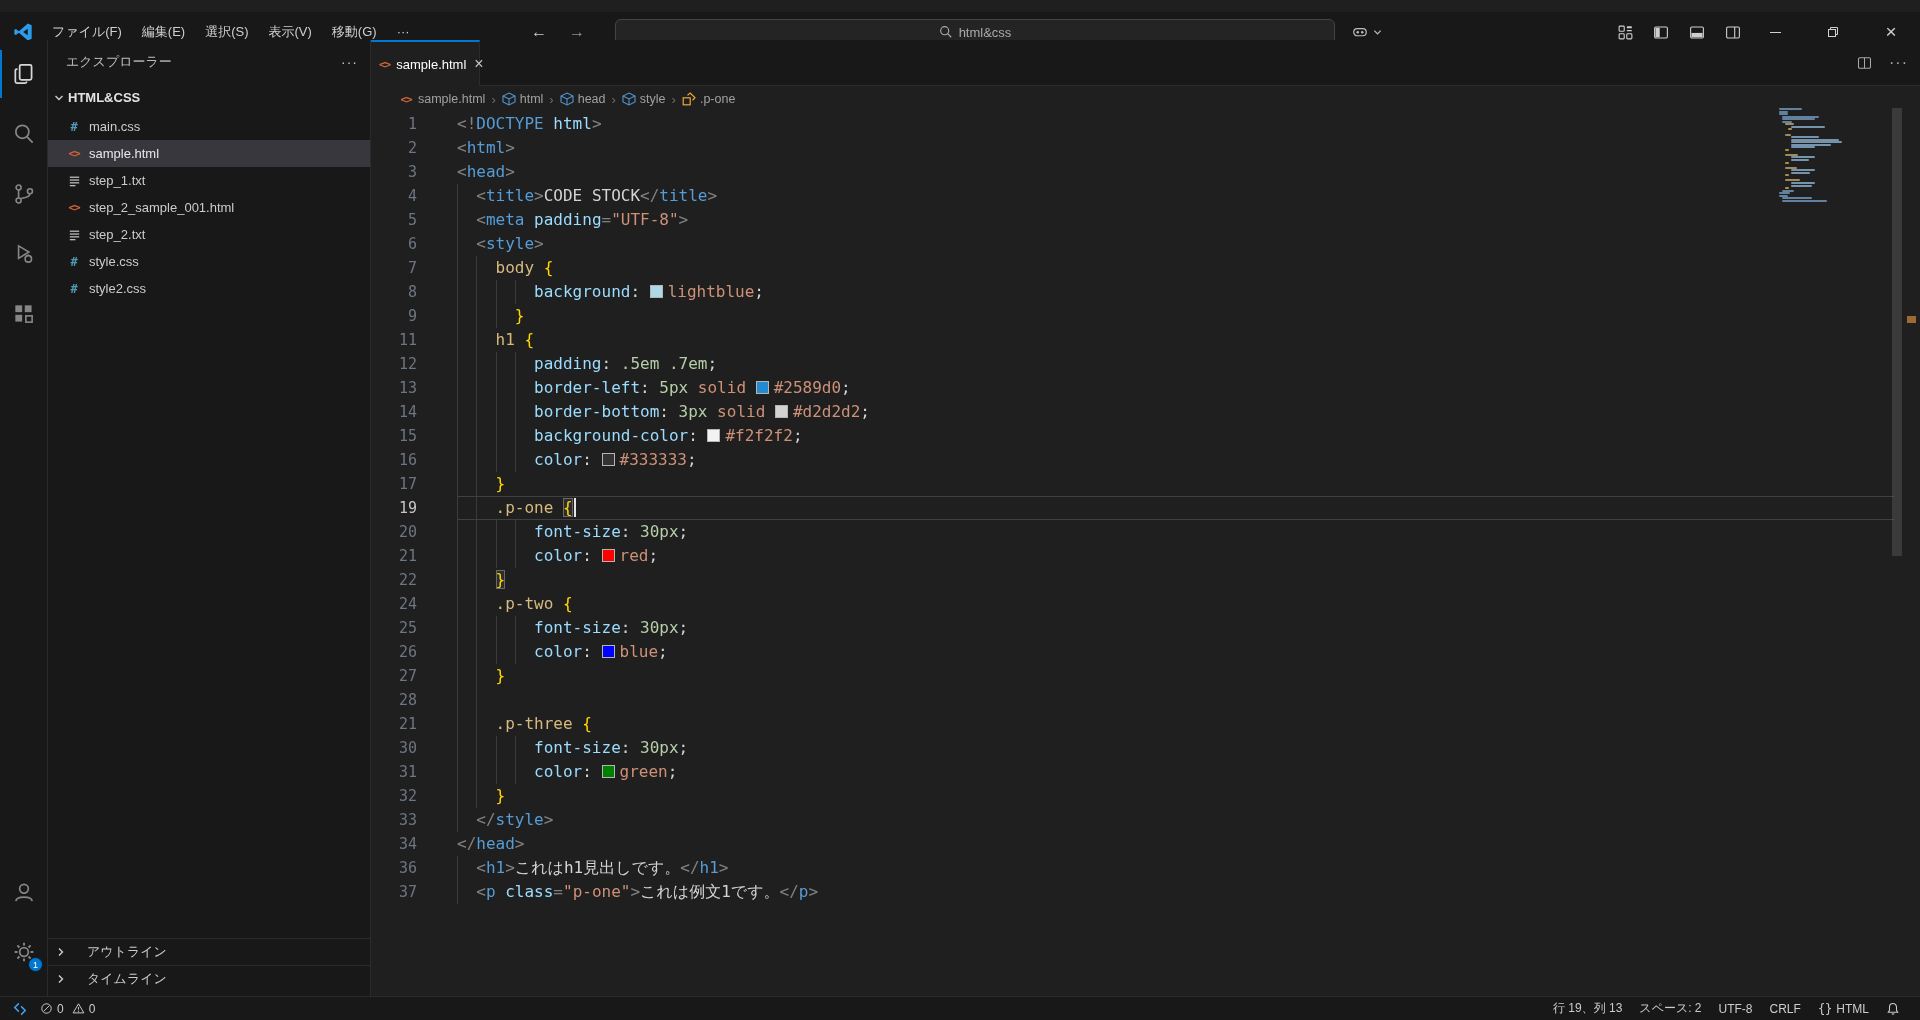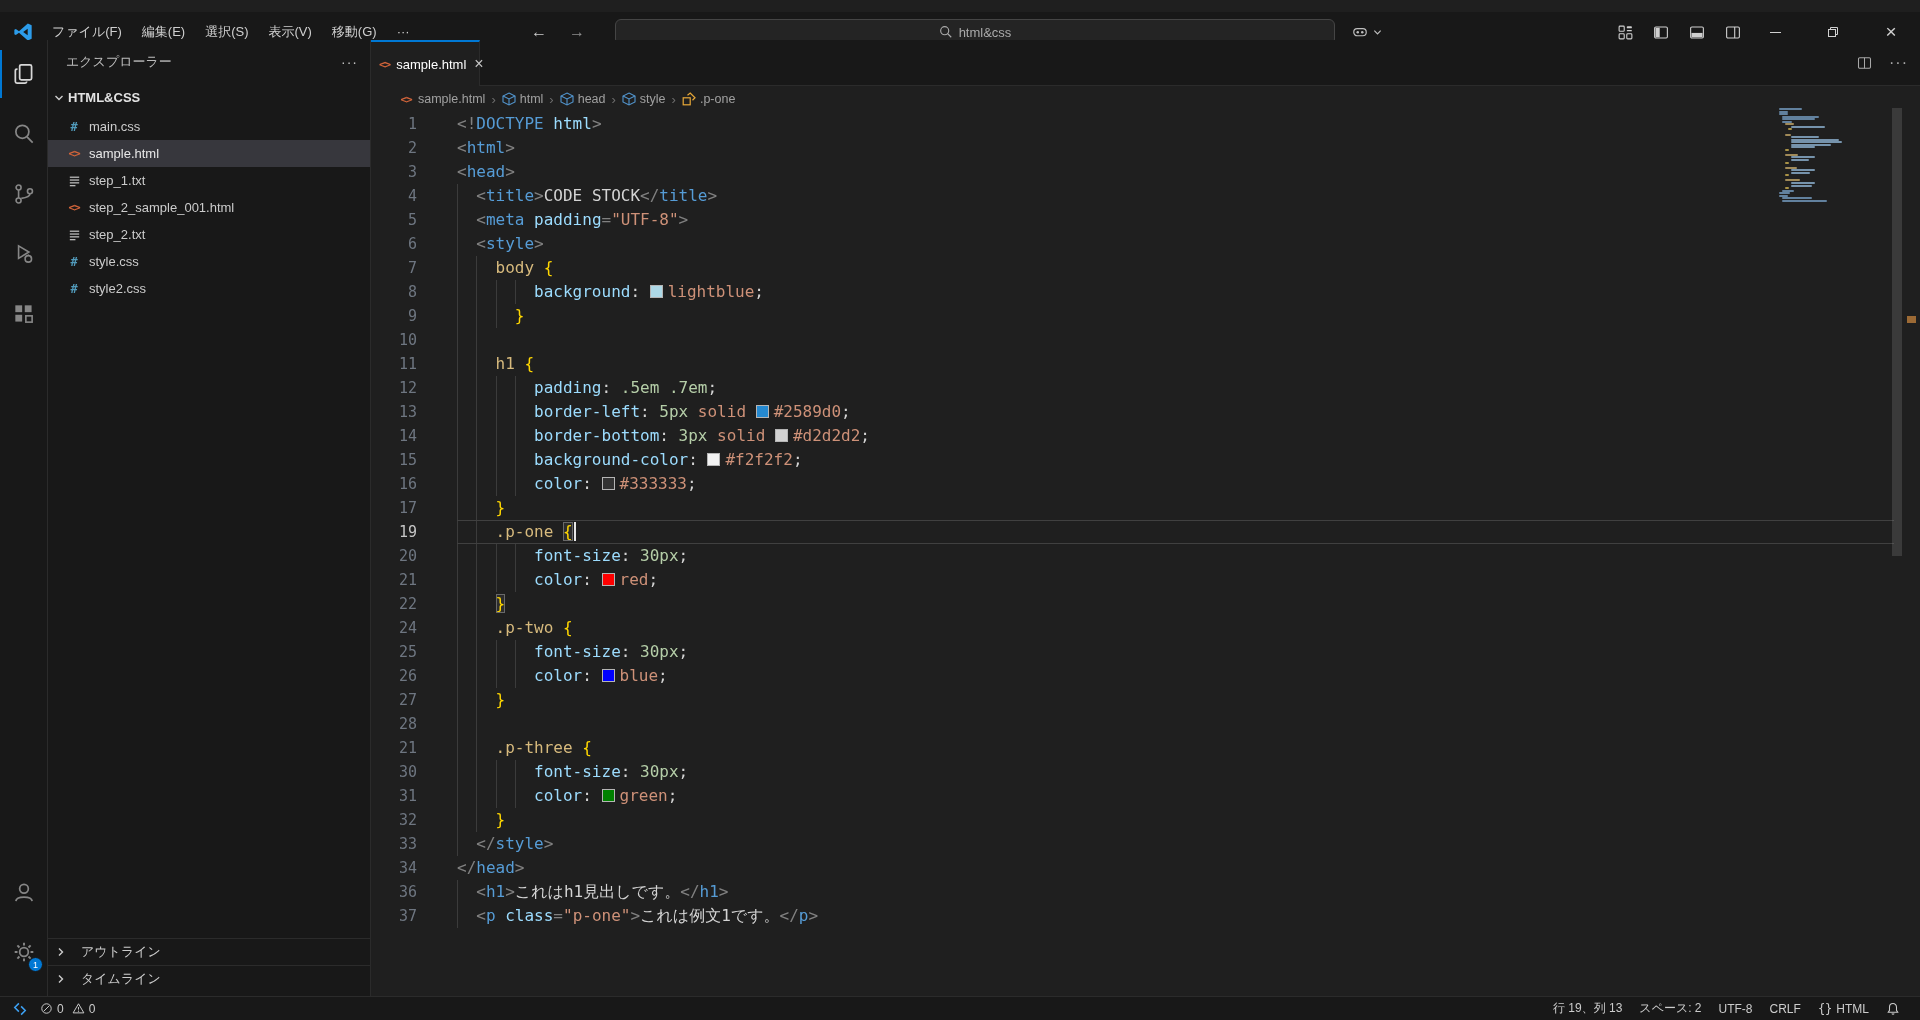"10" div.row { html: <div><span>10</span><span><span></span><span></span></span></div> -> none }
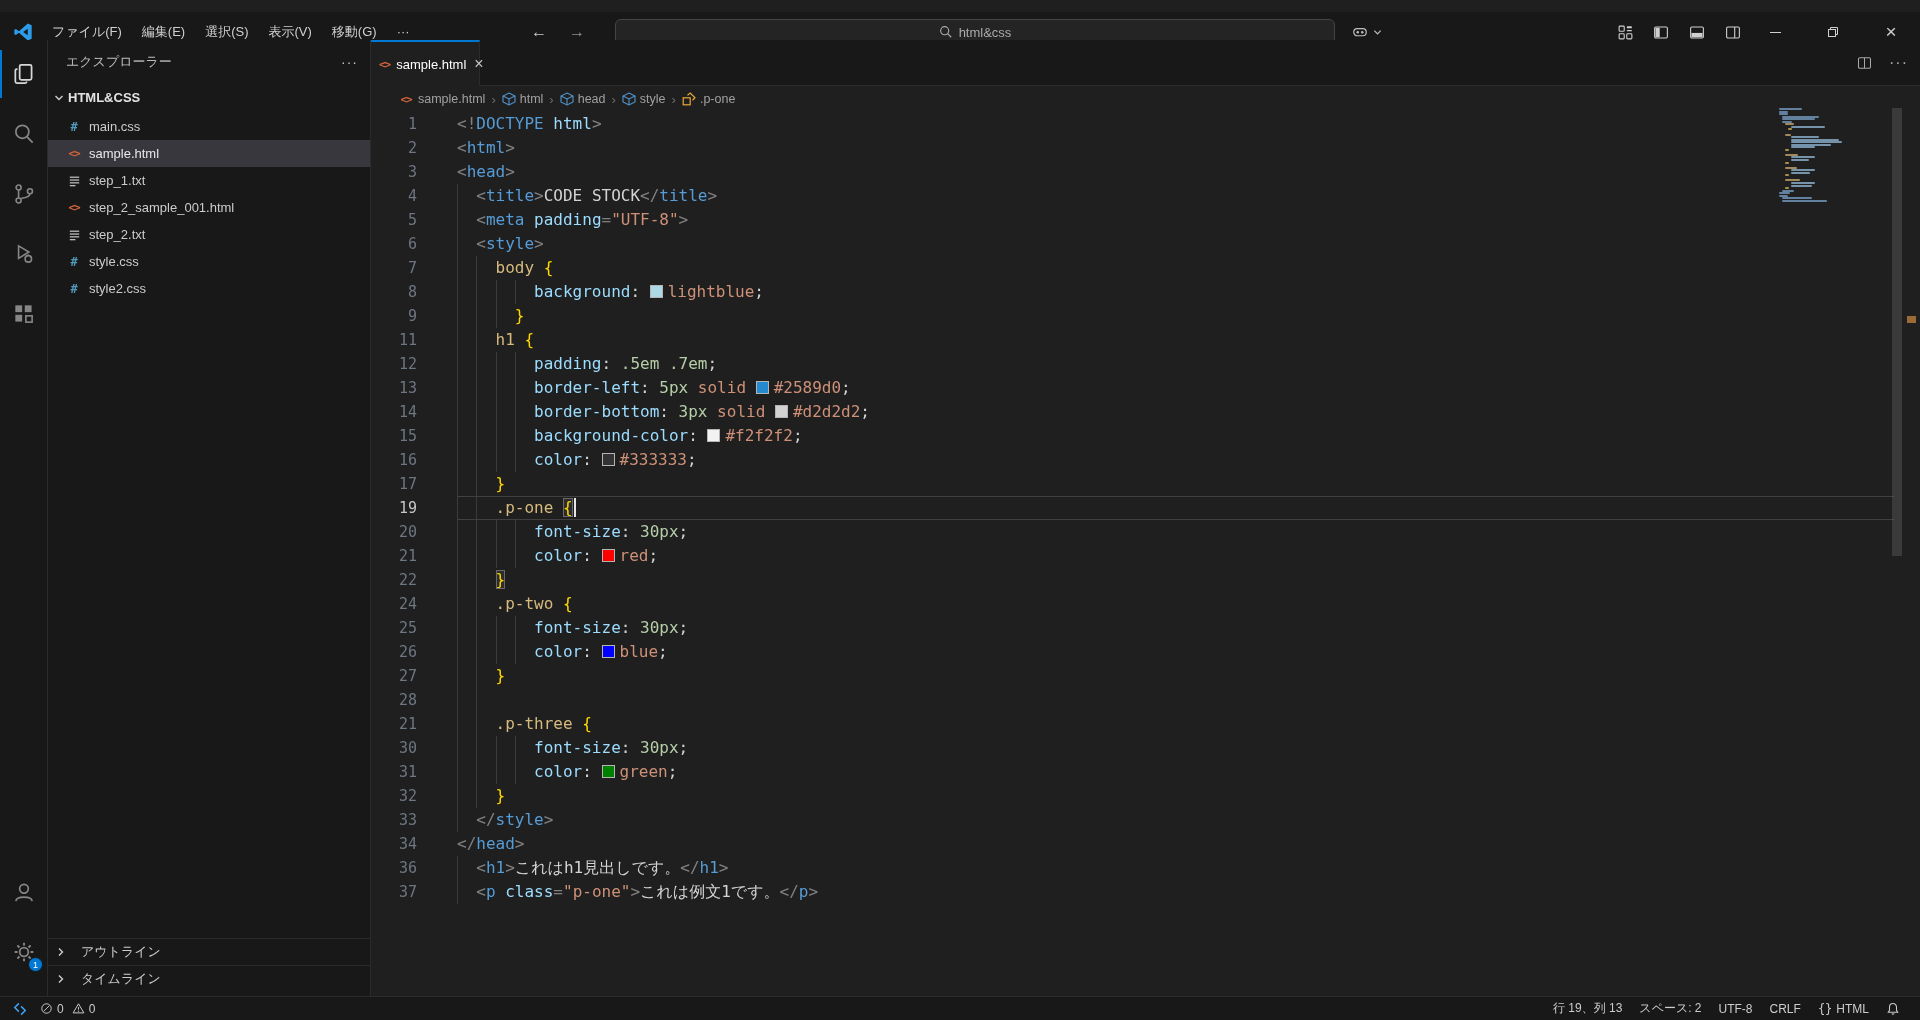"アウトライン" .sb-sec { gap: 15px -> 21px }
